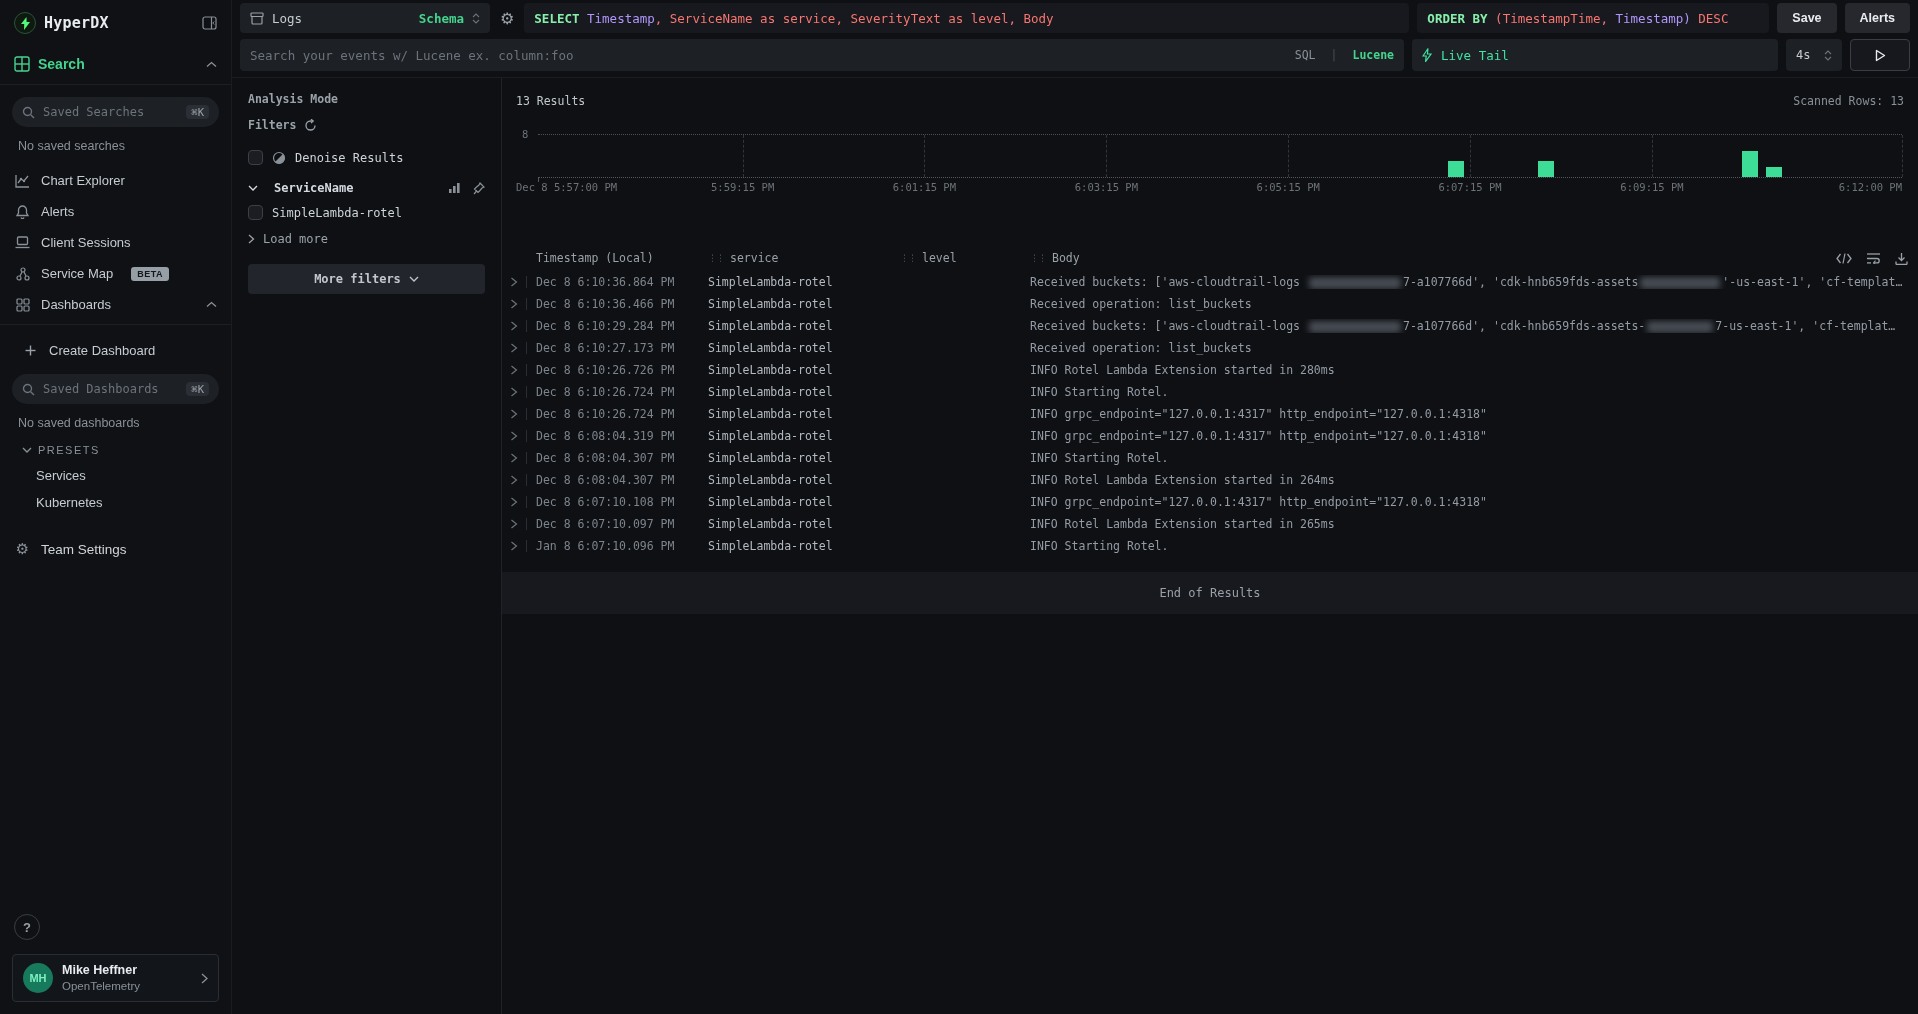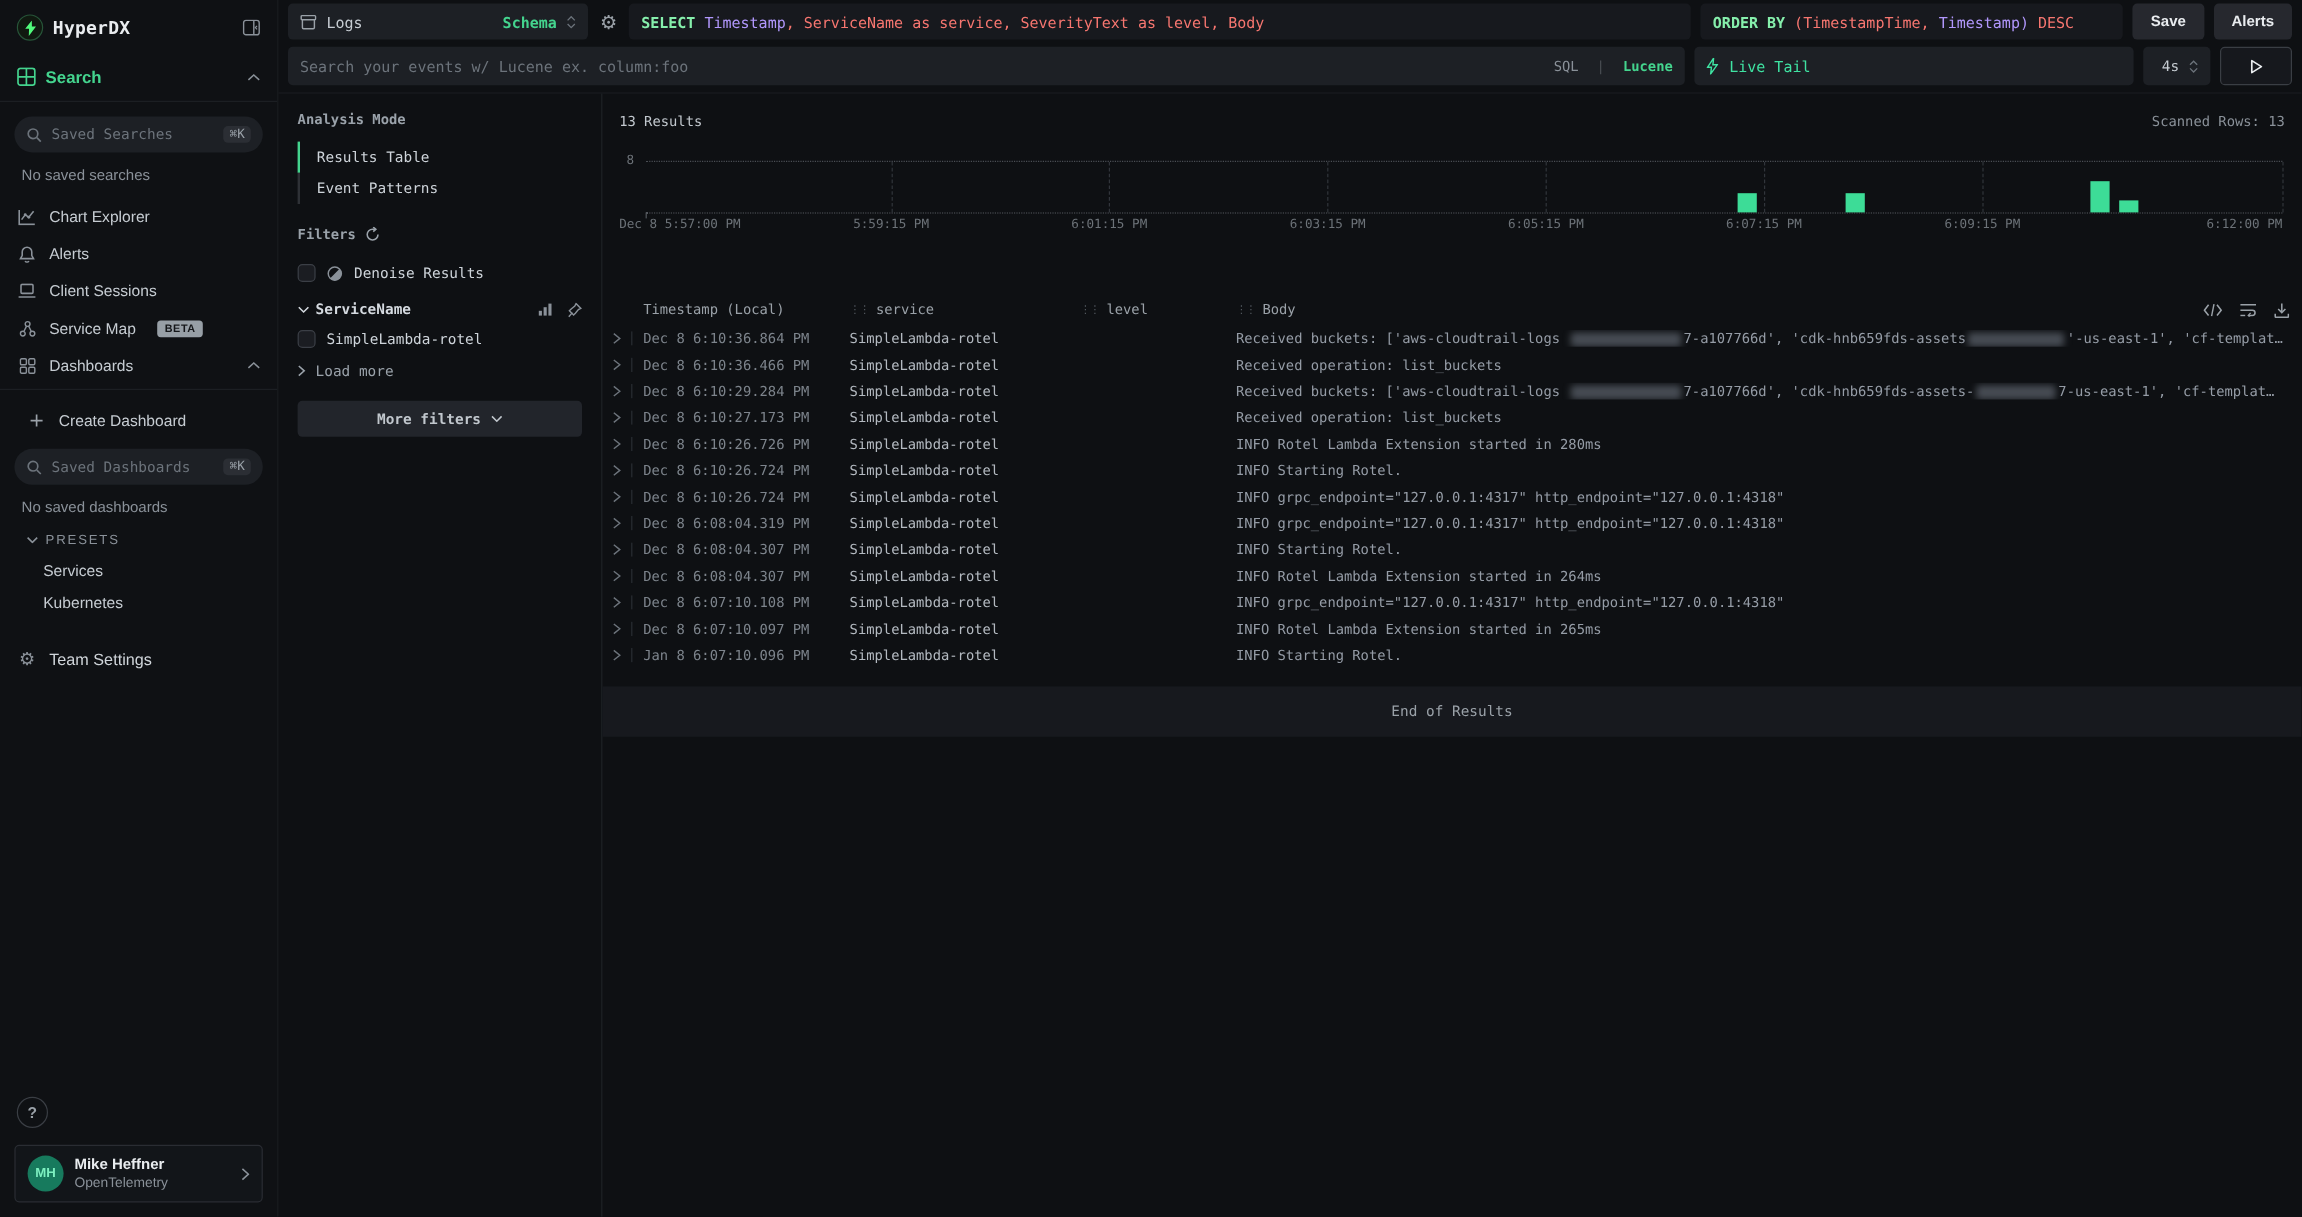"4s" .interval { justify-content: flex-end -> space-between }
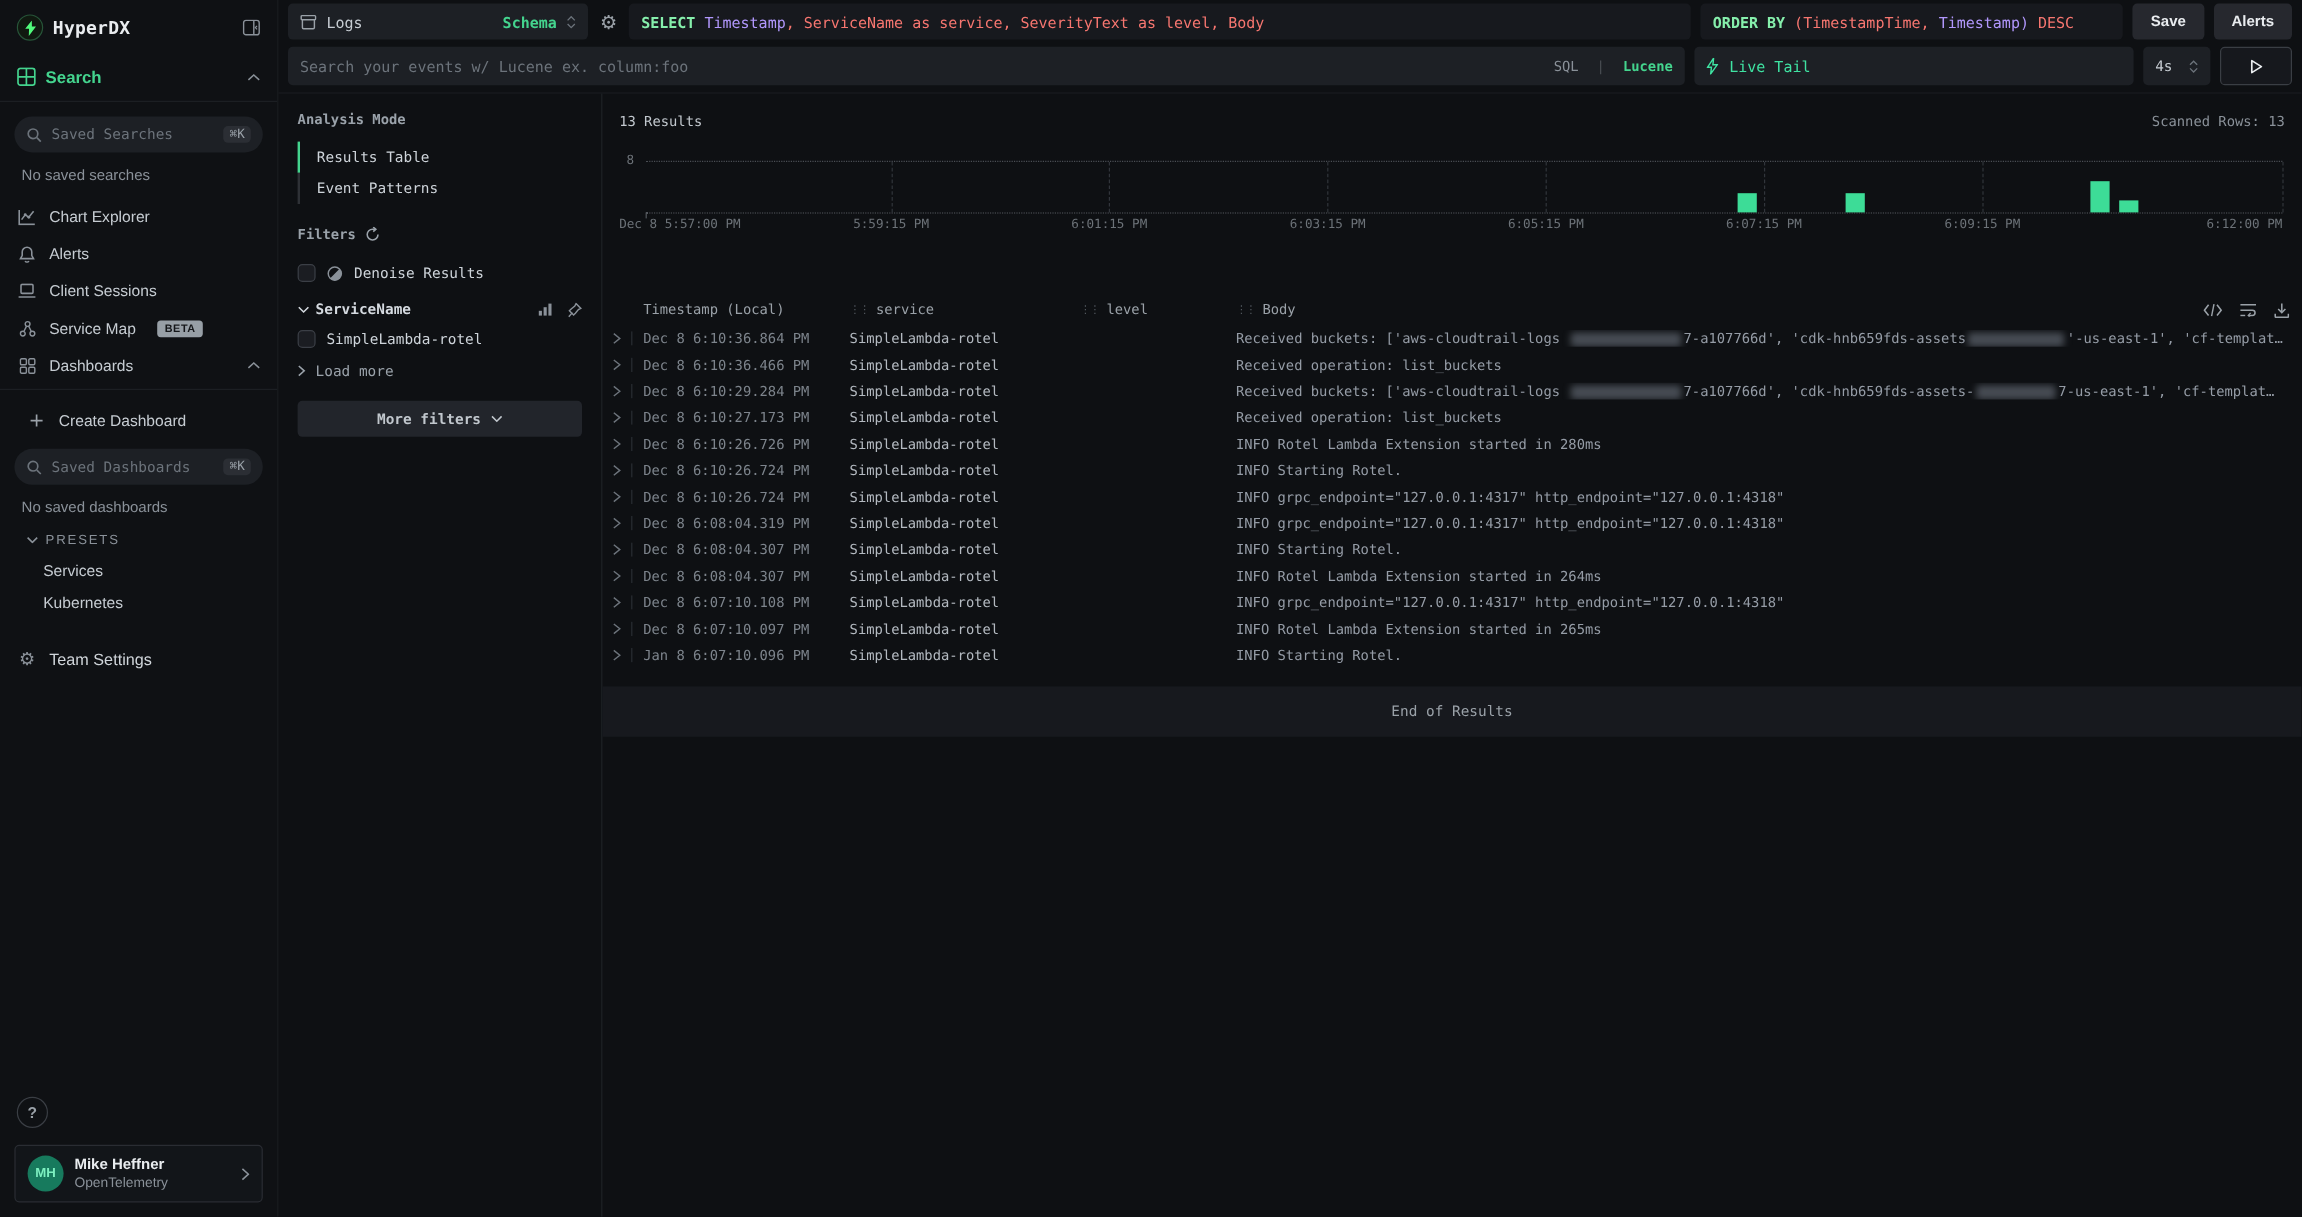"Results Table" div.modes { html: <div> <div>Results Table</div> <div>Event Patterns</div> </div> -> none }
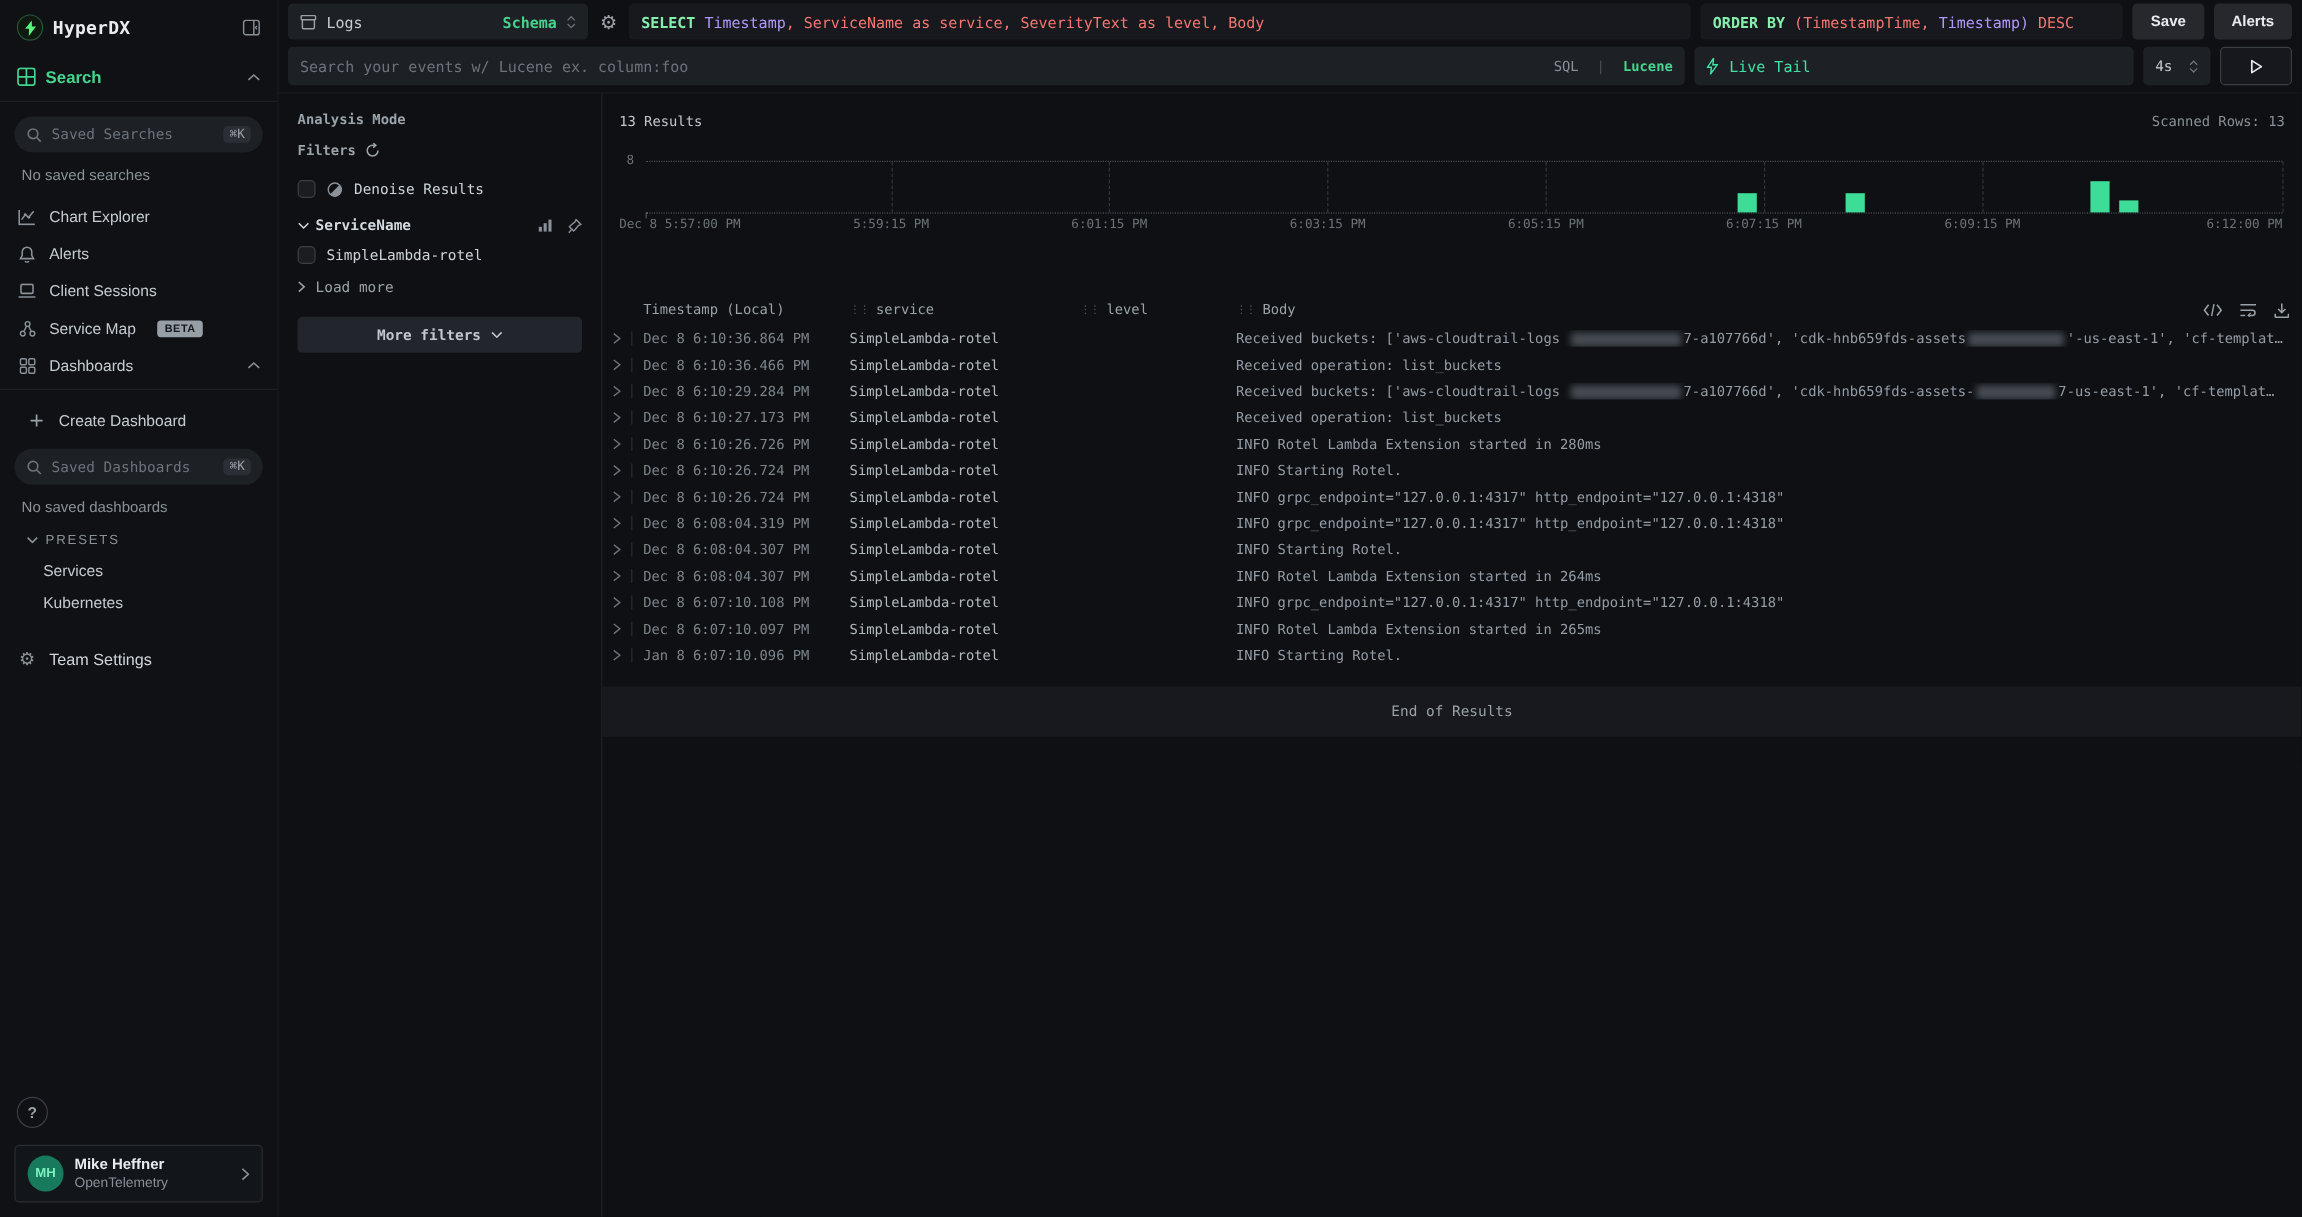"ServiceName" .fgroup-head { gap: 5px -> 16px }
